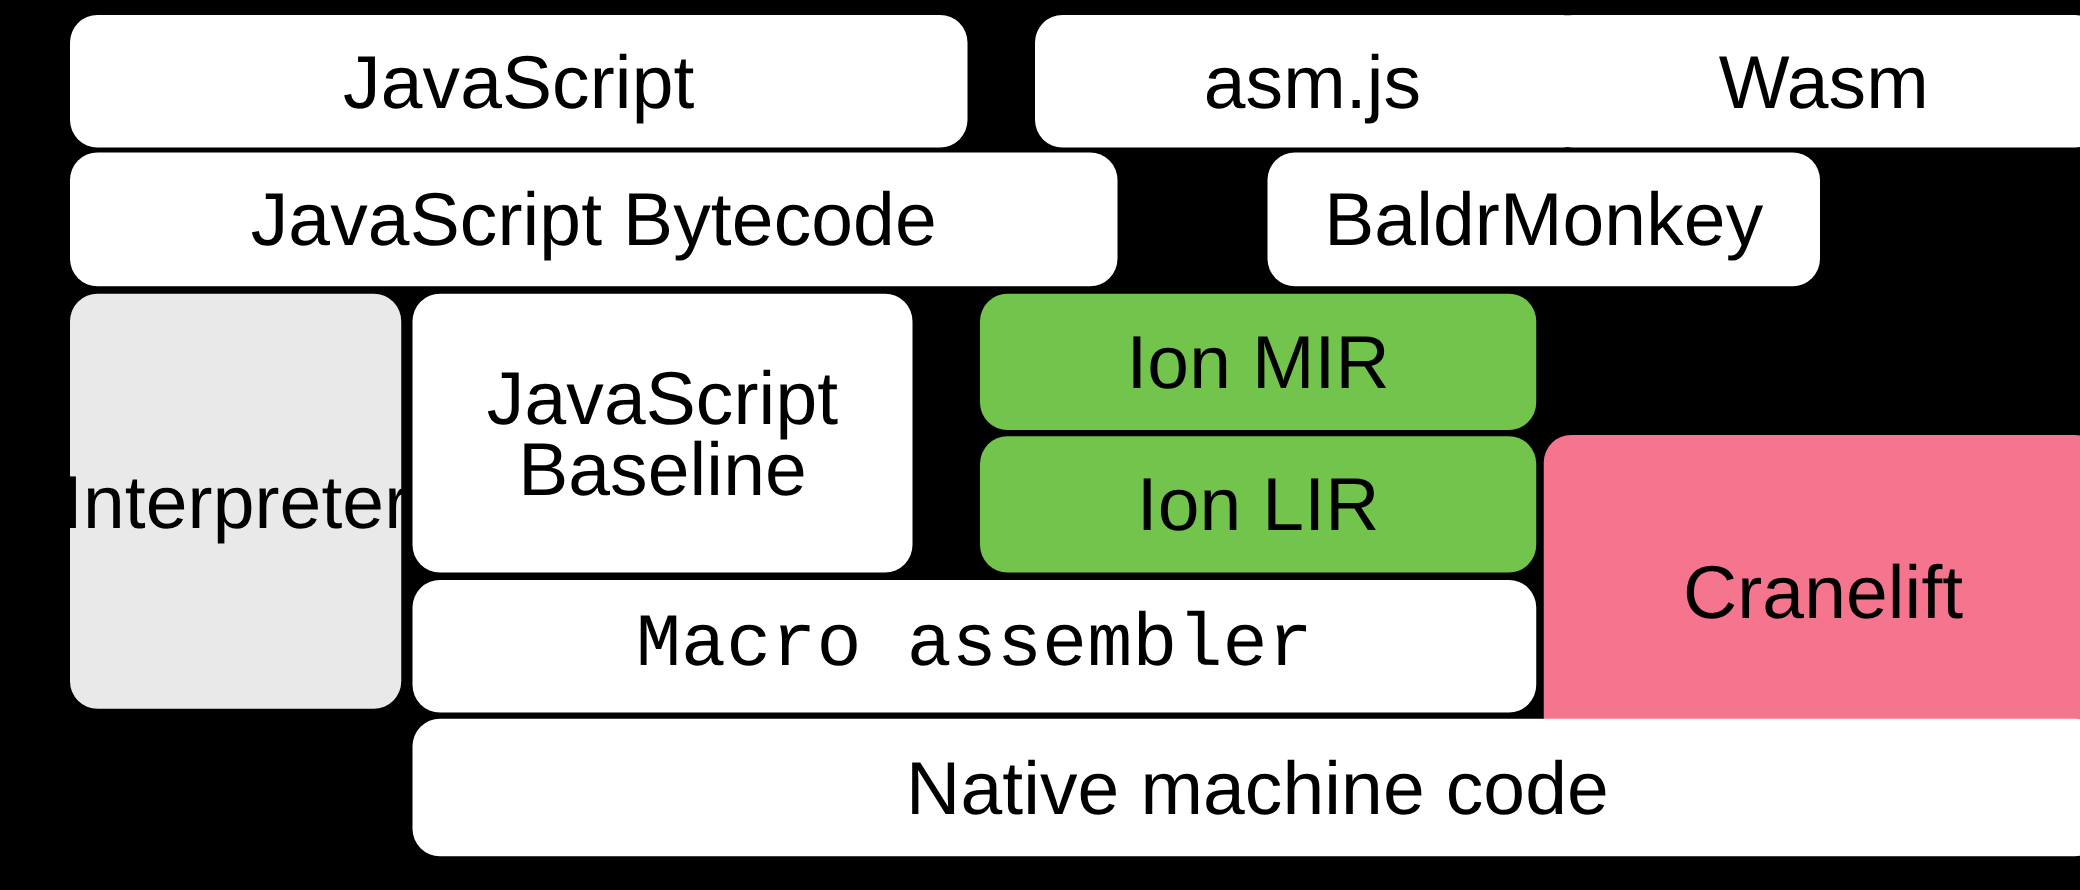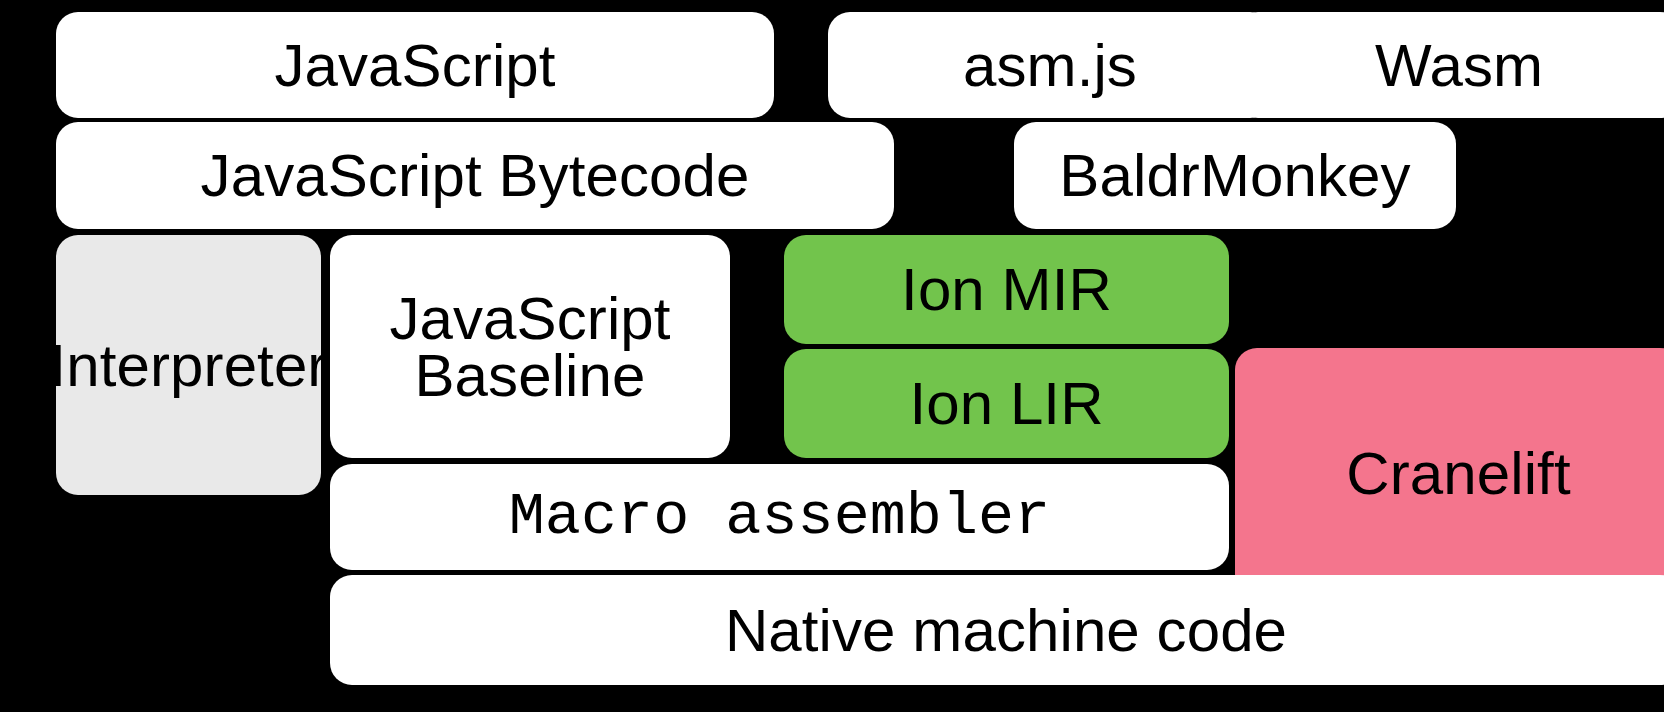"Interpreter" div.node { height: 260px -> 332px }
